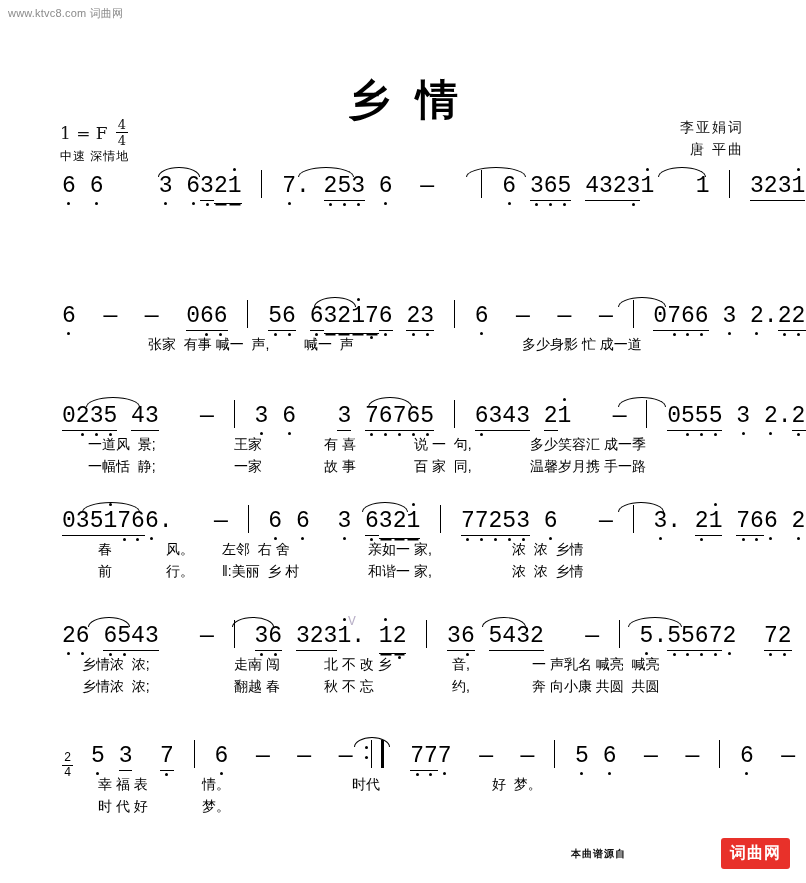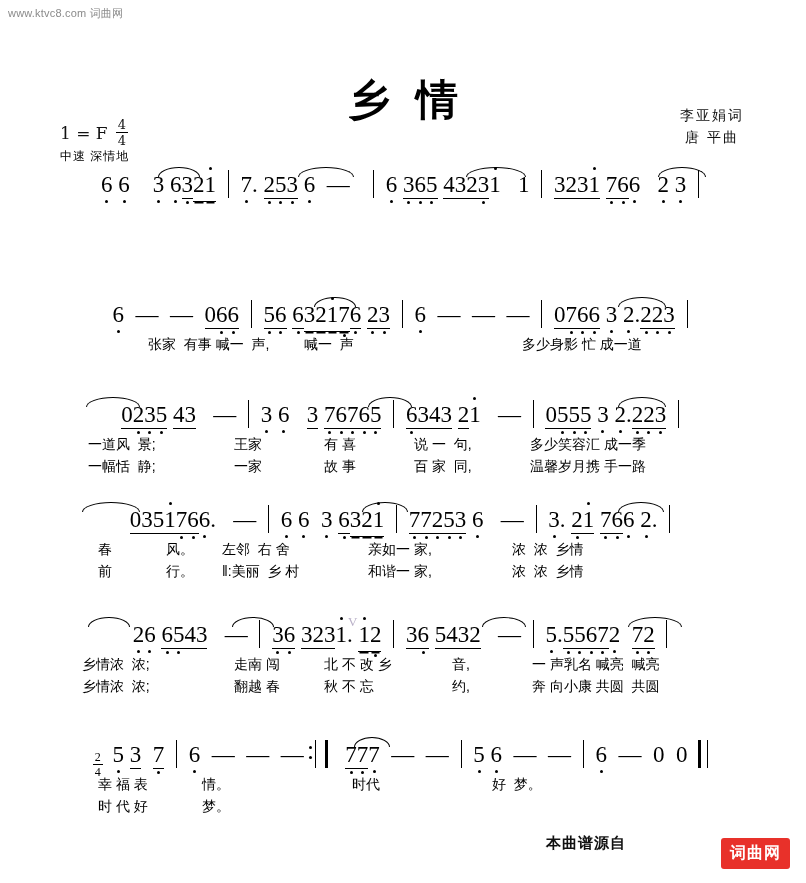"李亚娟词" .credits { text-align: center -> right; top: 104px -> 116px }
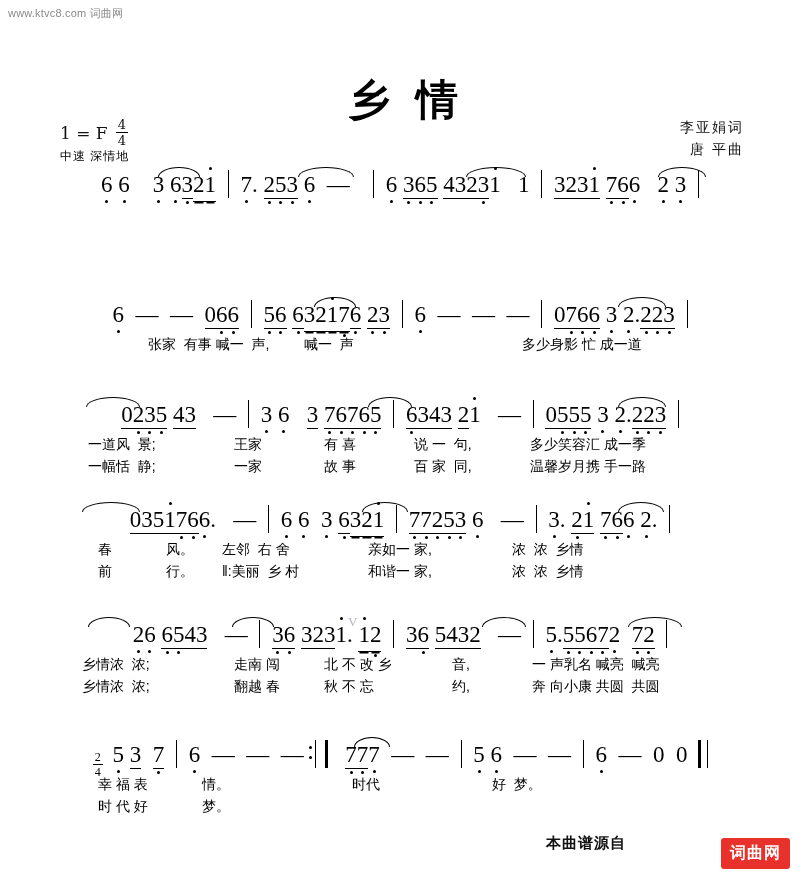"6 6 3 6321 7." .notes { font-family: Liberation Serif, serif -> Liberation Mono, monospace }
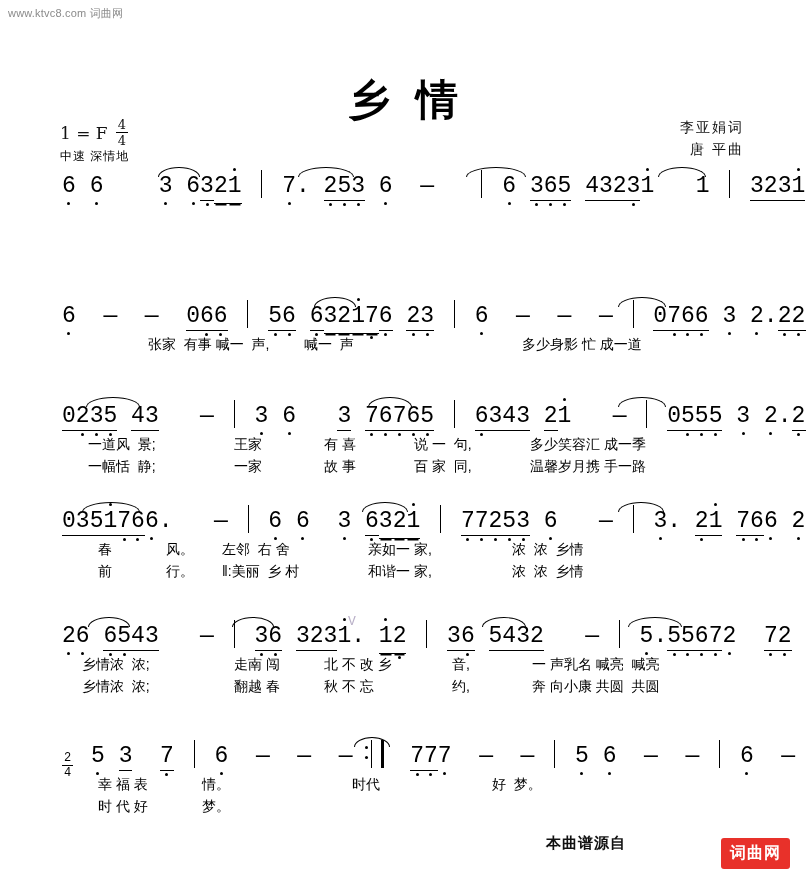"本曲谱源自" .footer-text { bottom: 30px -> 22px; font-size: 15px -> 10px }
